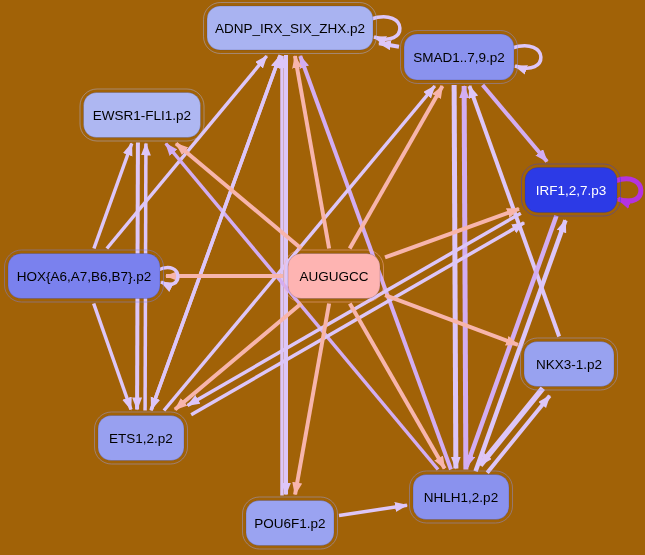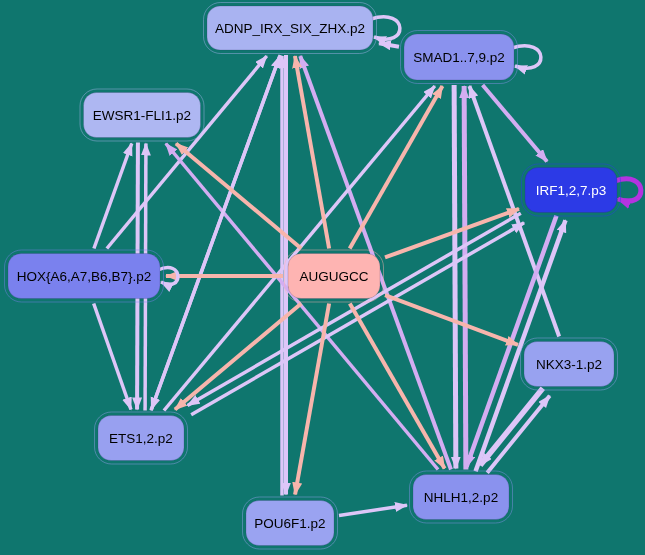"ADNP_IRX_SIX_ZHX.p2" #viewport { background: #0f766e -> #a16207 }
